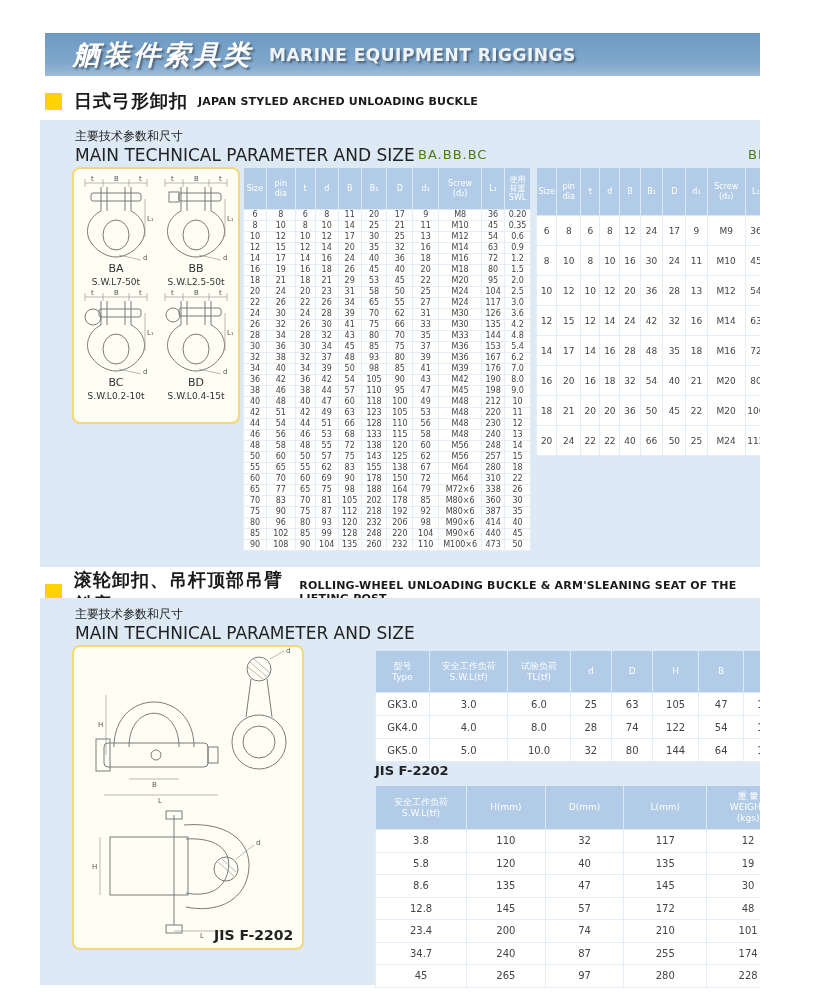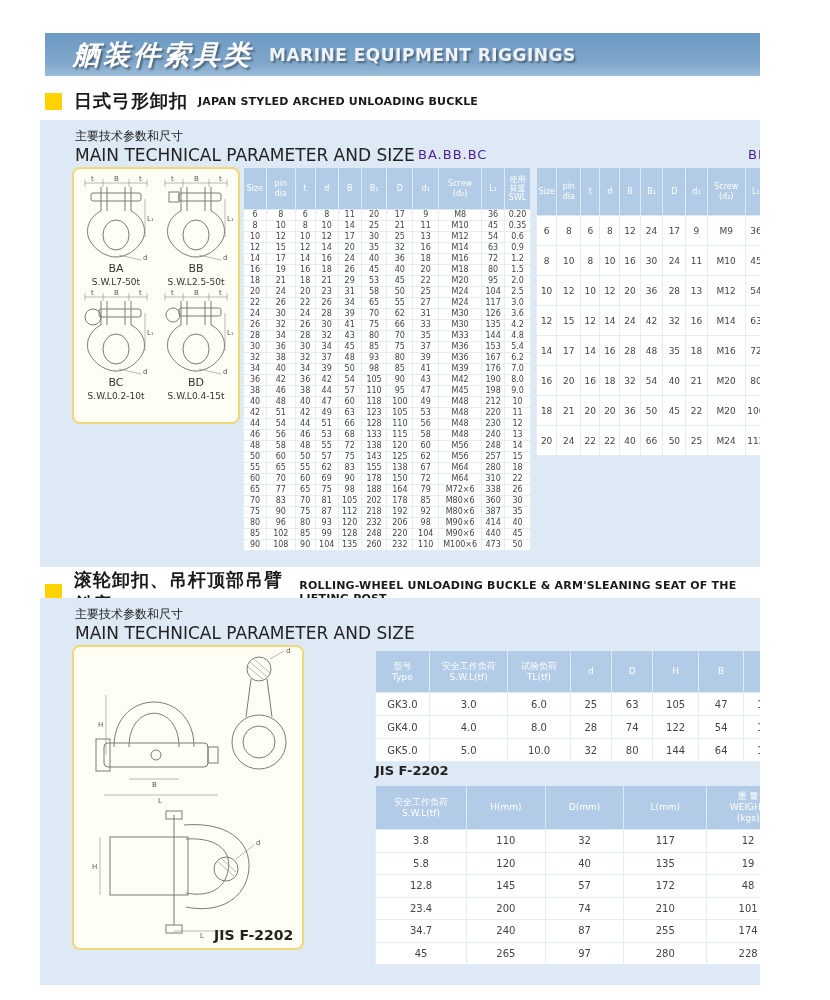"BA.BB.BC" .tbl-caption { color: #4c1d95 -> #4d7c0f }
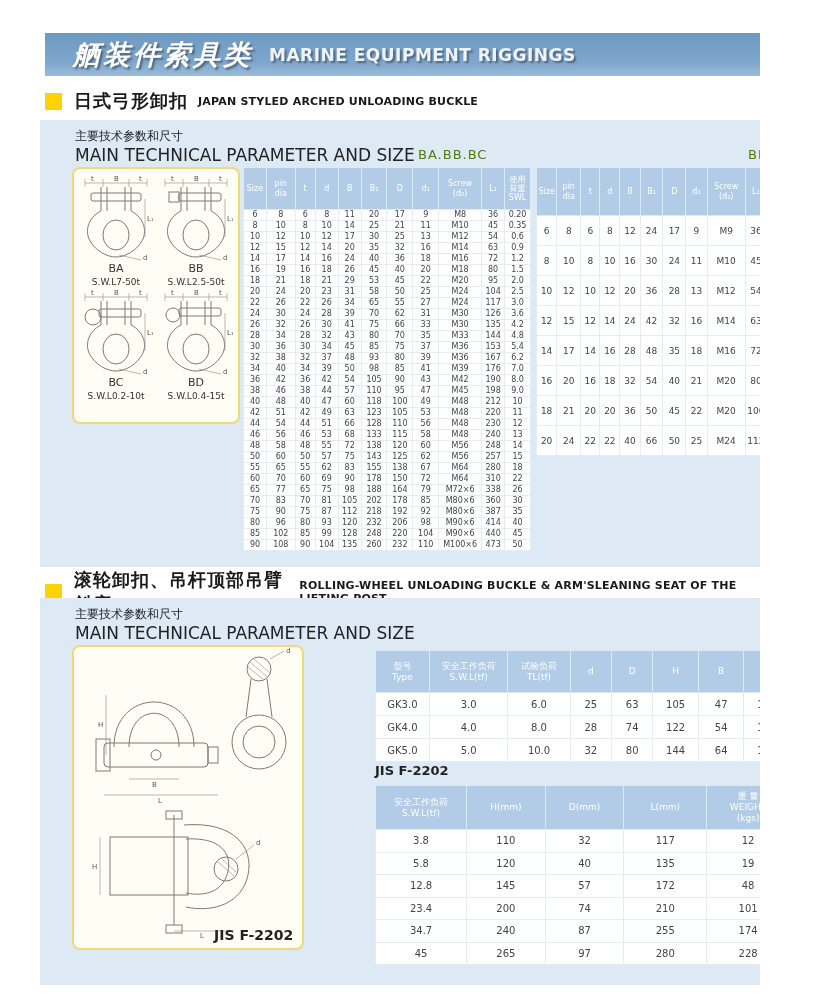"8.6" tr { html: none -> <tr> <td>8.6</td> <td>135</td> <td>47</td> <td>145</td> <td>30</td> </tr> }
